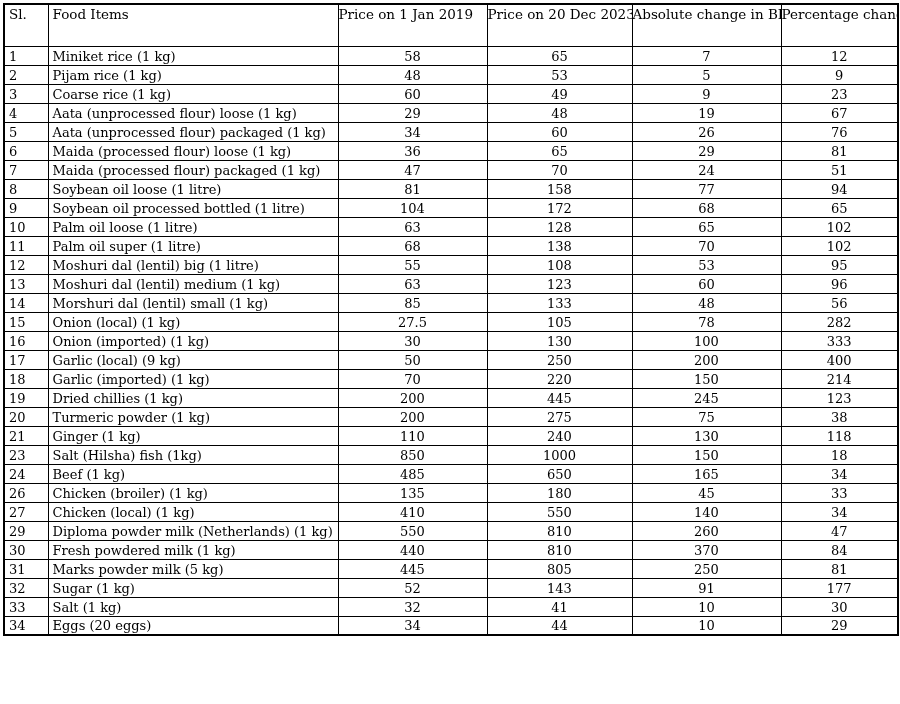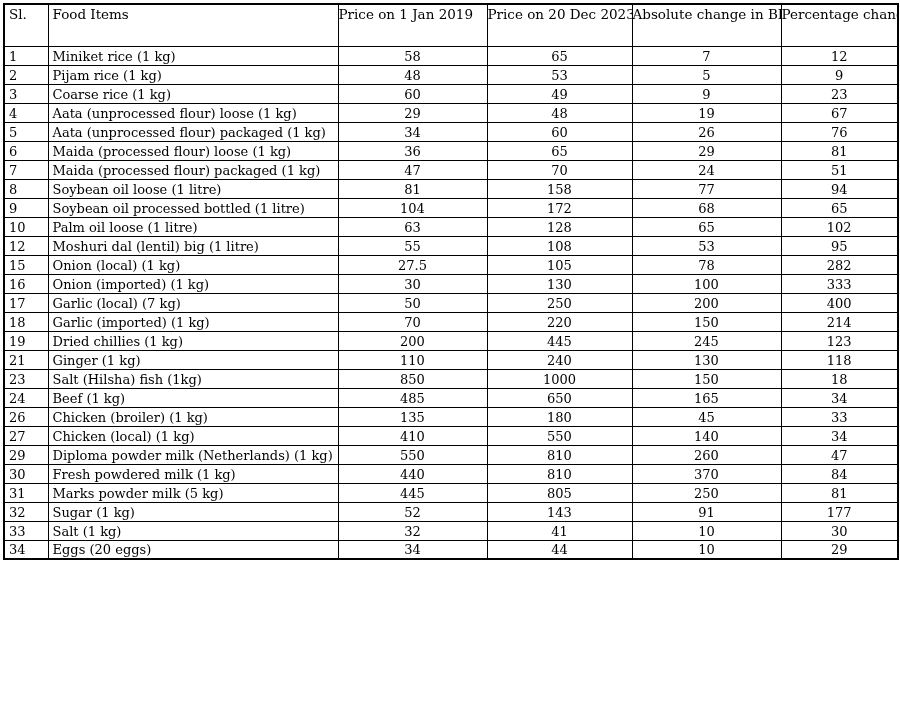"11" tr { html: none -> <tr> <td>11</td> <td>Palm oil super (1 litre)</td> <td>68</td> <td>138</td> <td>70</td> <td>102</td> </tr> }
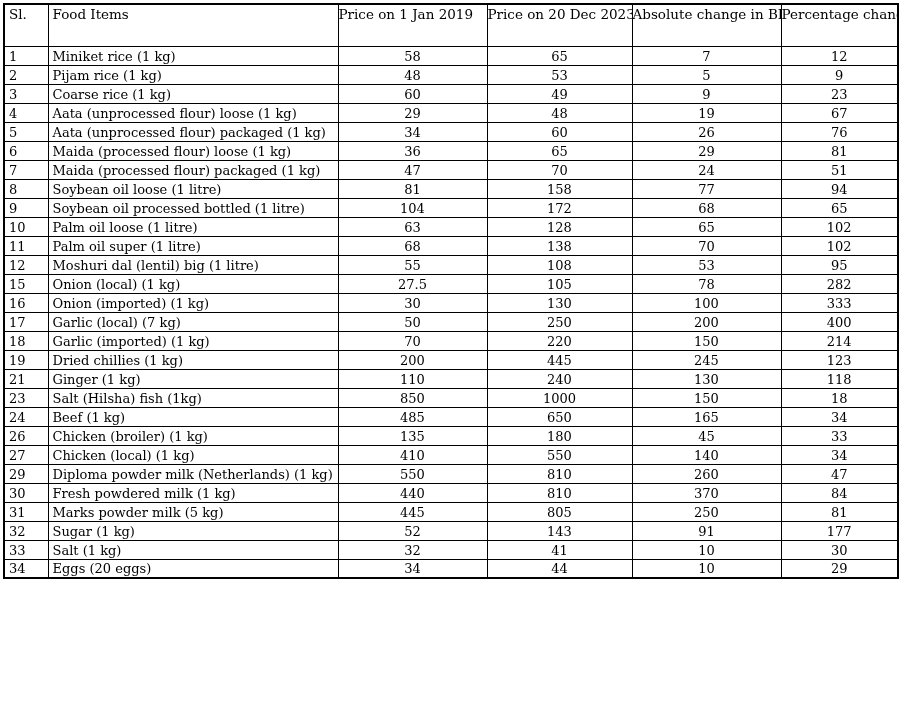"13" tr { html: none -> <tr> <td>13</td> <td>Moshuri dal (lentil) medium (1 kg)</td> <td>63</td> <td>123</td> <td>60</td> <td>96</td> </tr> }
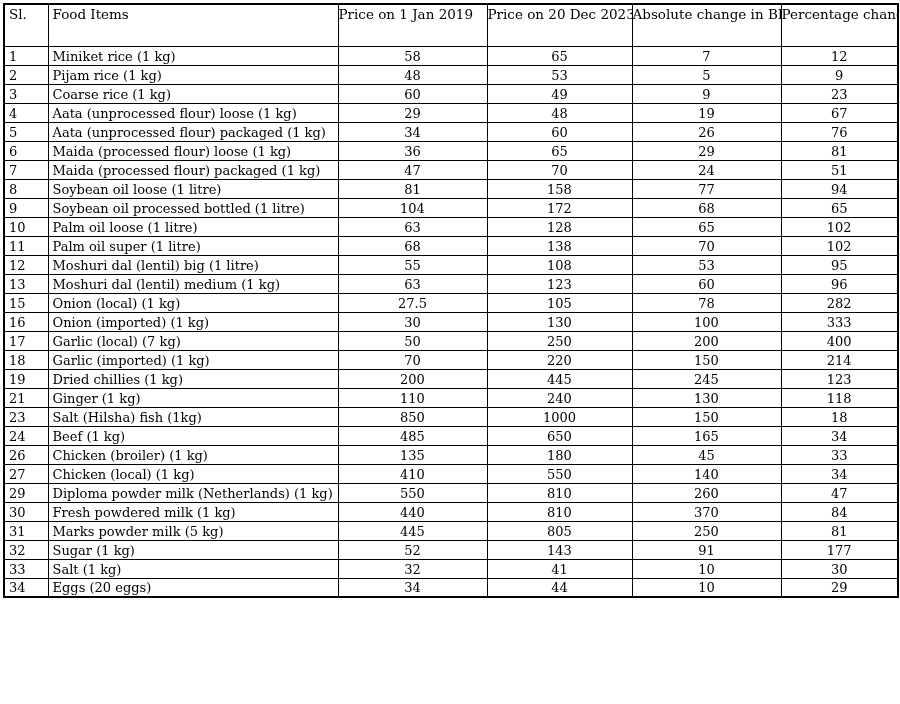"14" tr { html: none -> <tr> <td>14</td> <td>Morshuri dal (lentil) small (1 kg)</td> <td>85</td> <td>133</td> <td>48</td> <td>56</td> </tr> }
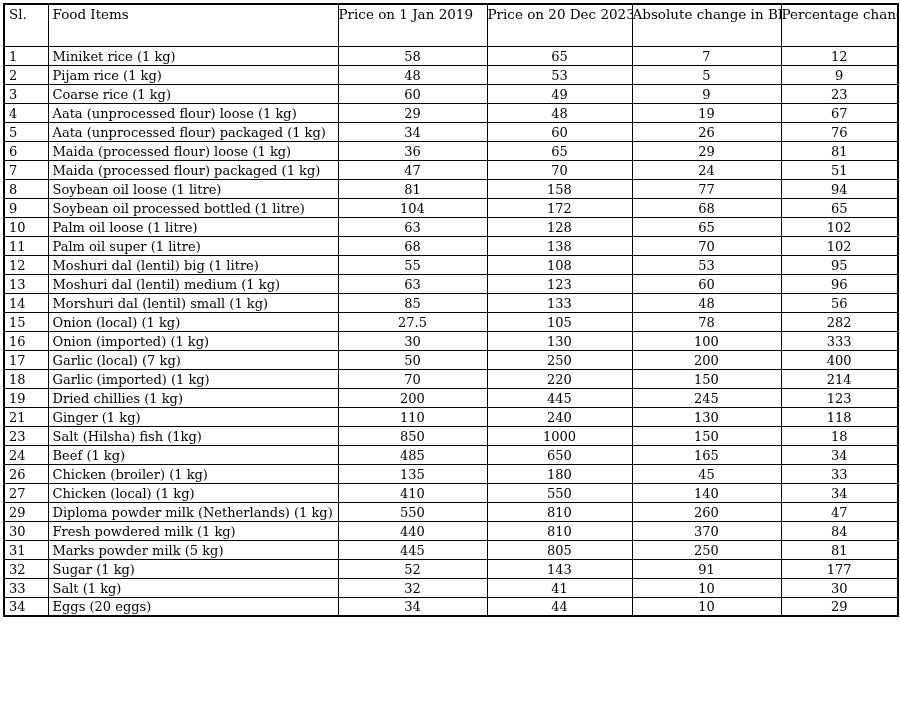"Garlic (local) (7 kg)" td.c1 { text: 7 -> 9 }
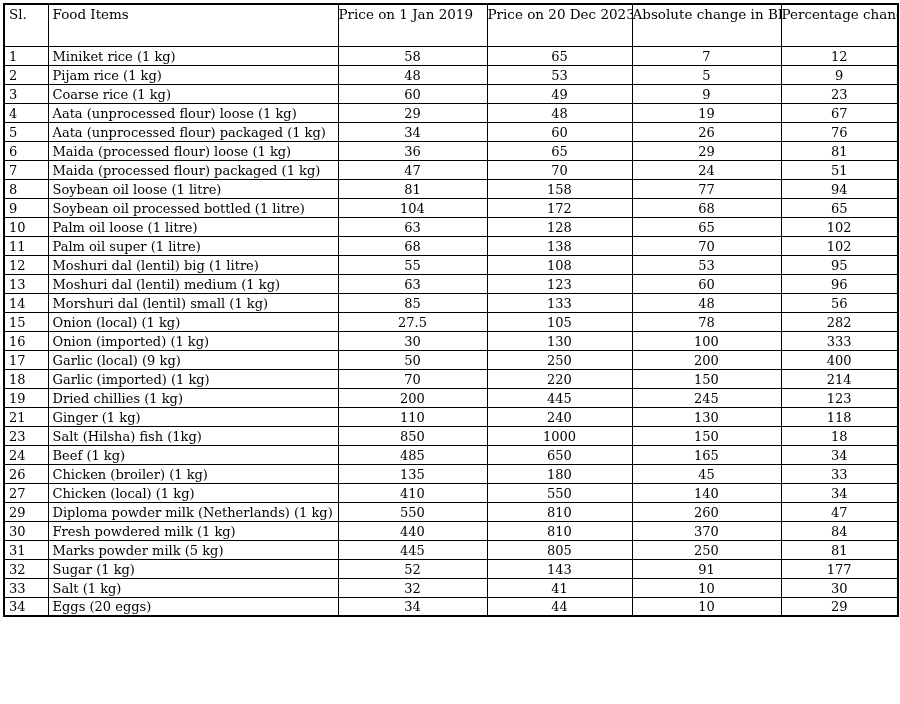"20" tr { html: none -> <tr> <td>20</td> <td>Turmeric powder (1 kg)</td> <td>200</td> <td>275</td> <td>75</td> <td>38</td> </tr> }
